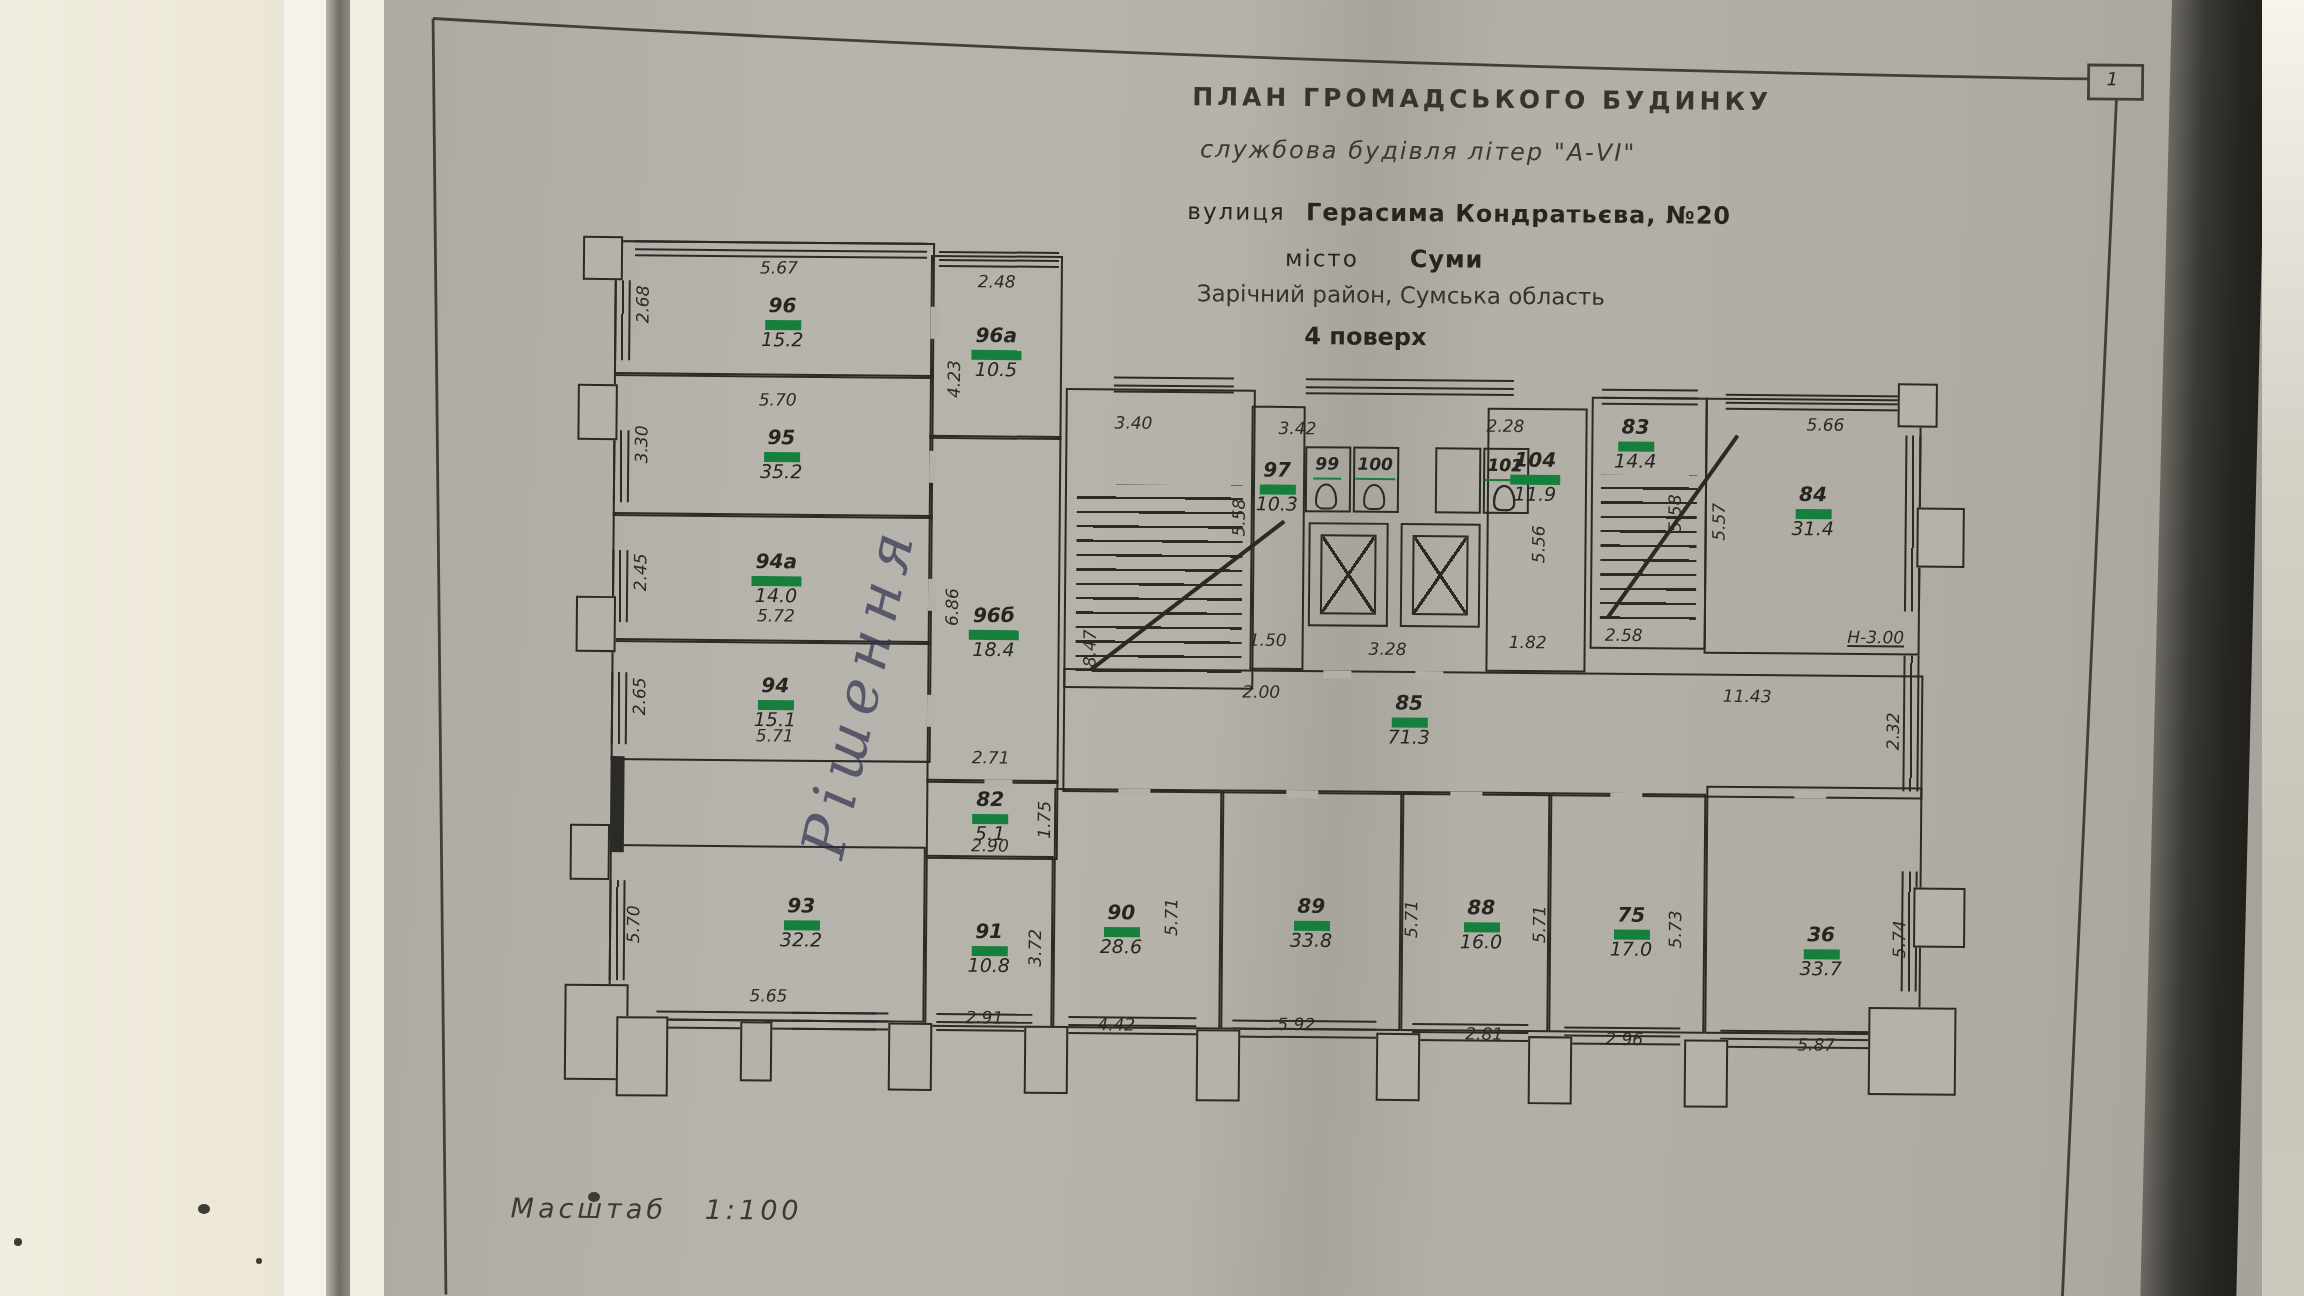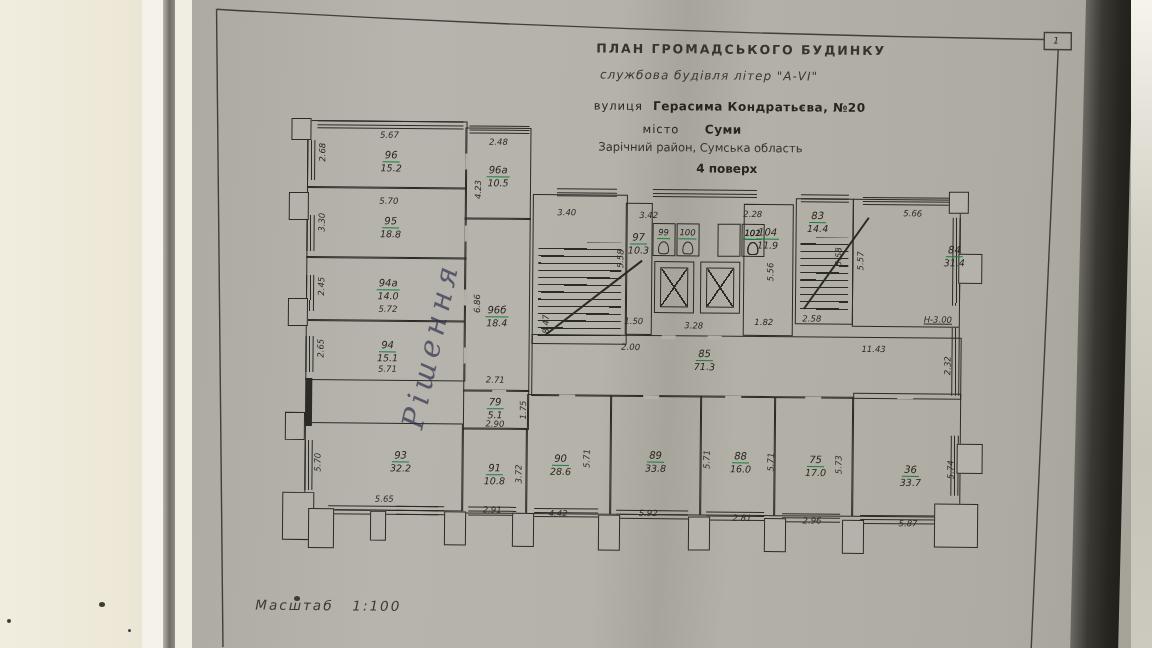"96" .rnum { border-bottom: 1px solid #15803d -> 5px solid #15803d; font-weight: normal -> bold }
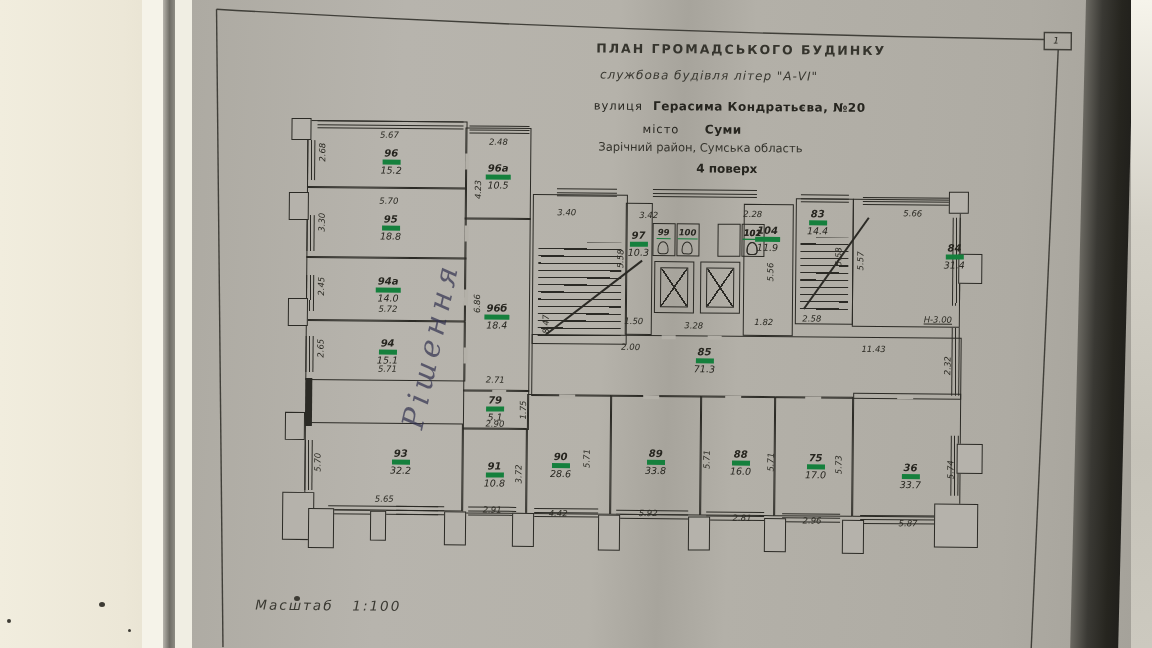"4 поверх" div.t { margin-left: 44px -> none }
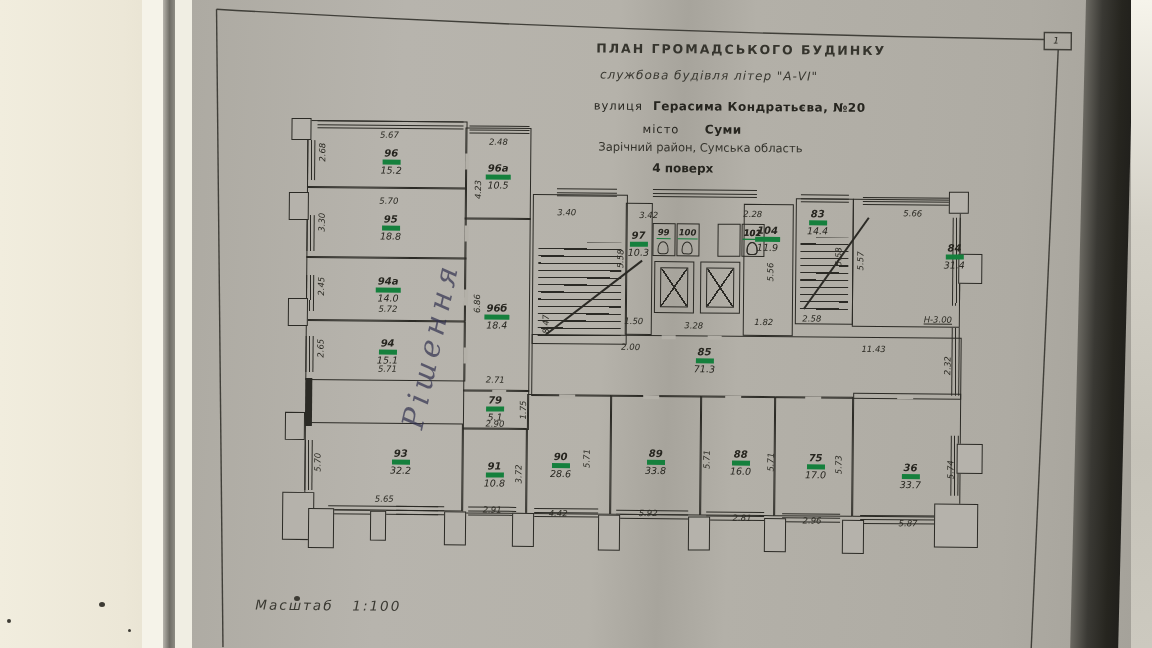"18.8" span.rarea { text: 18.8 -> 35.2 }
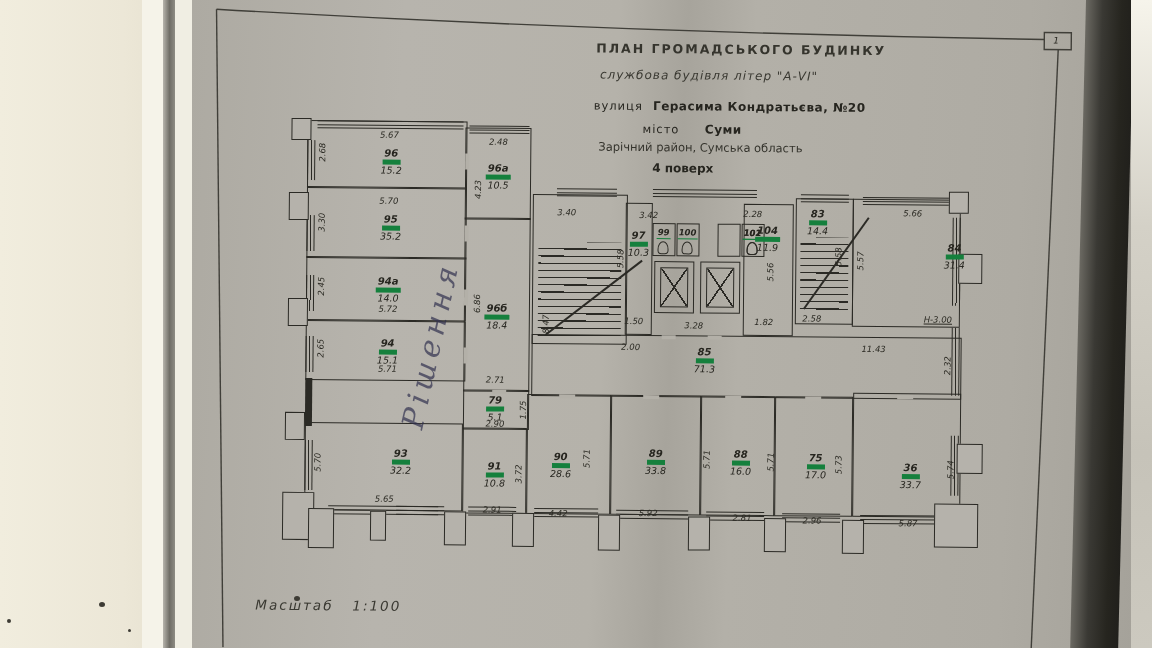"84" div.rlabel { margin-left: 48px -> none }
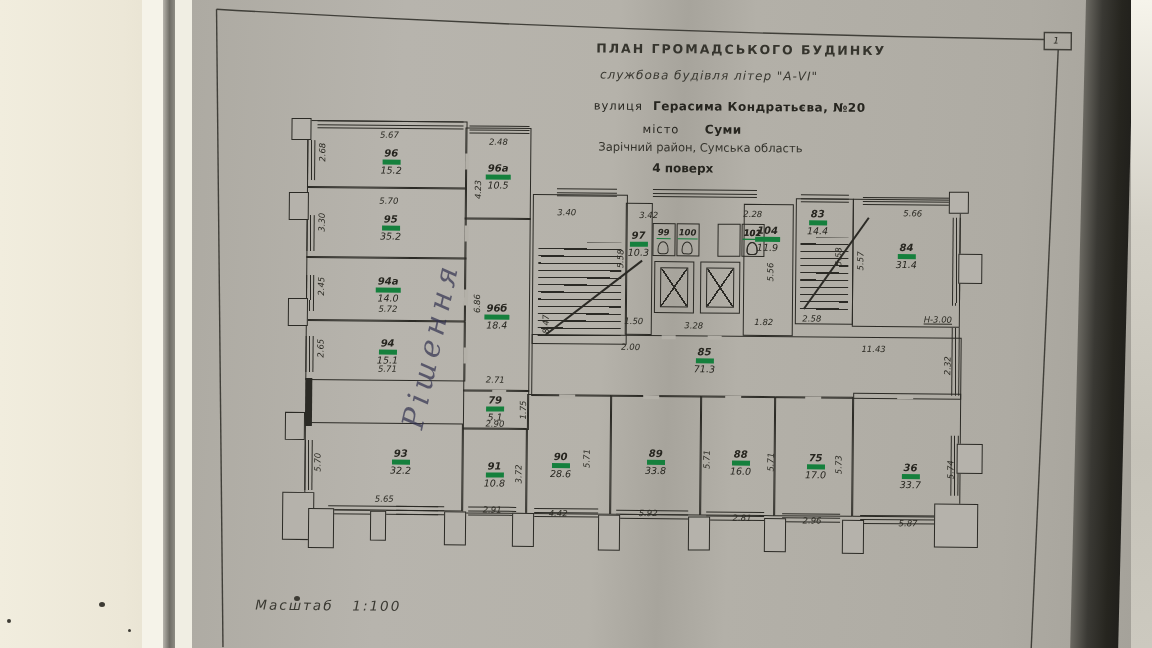"79" span.rnum { text: 79 -> 82 }
